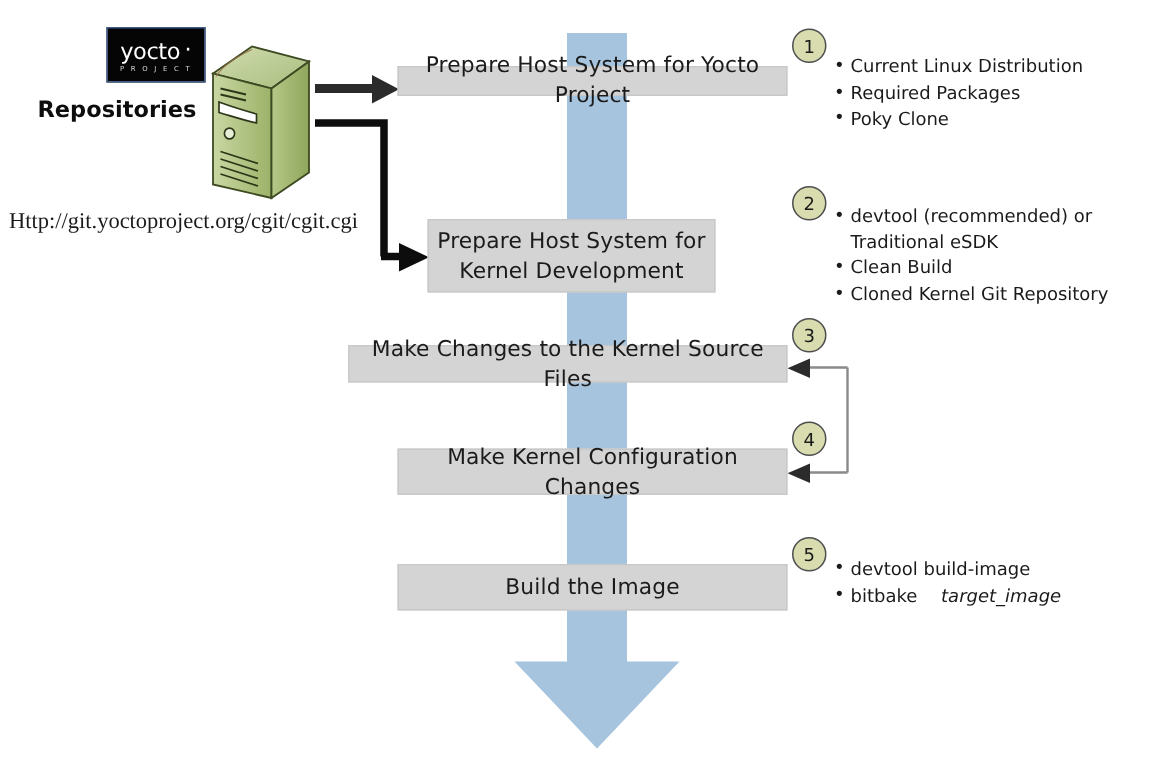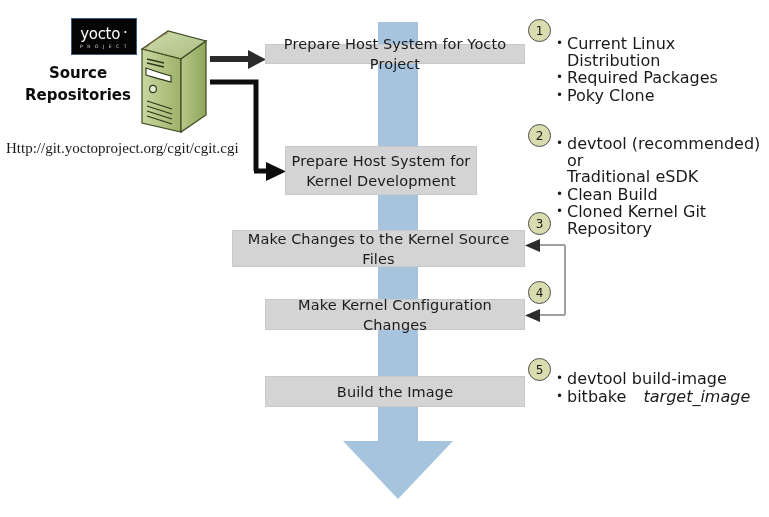"Current Linux Distribution" .notes { font-size: 16px -> 12px }
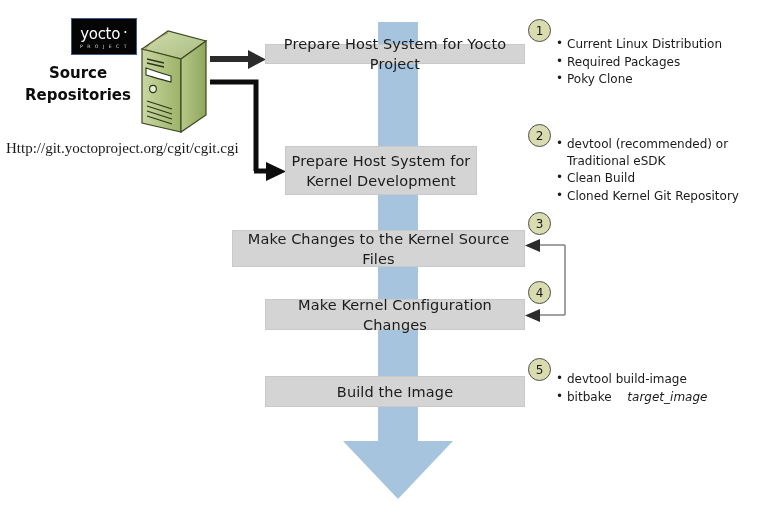"Source" div { html: <div>Source</div> -> none }
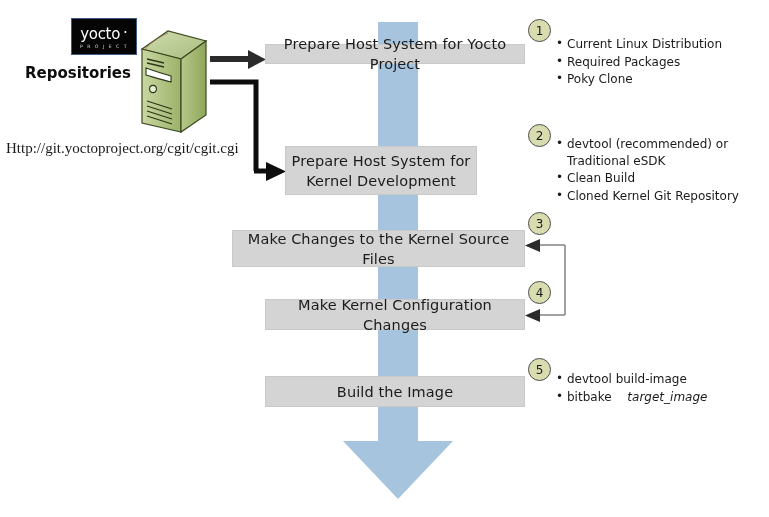"Make Changes to the Kernel" #box3 { height: 37px -> 25px }
